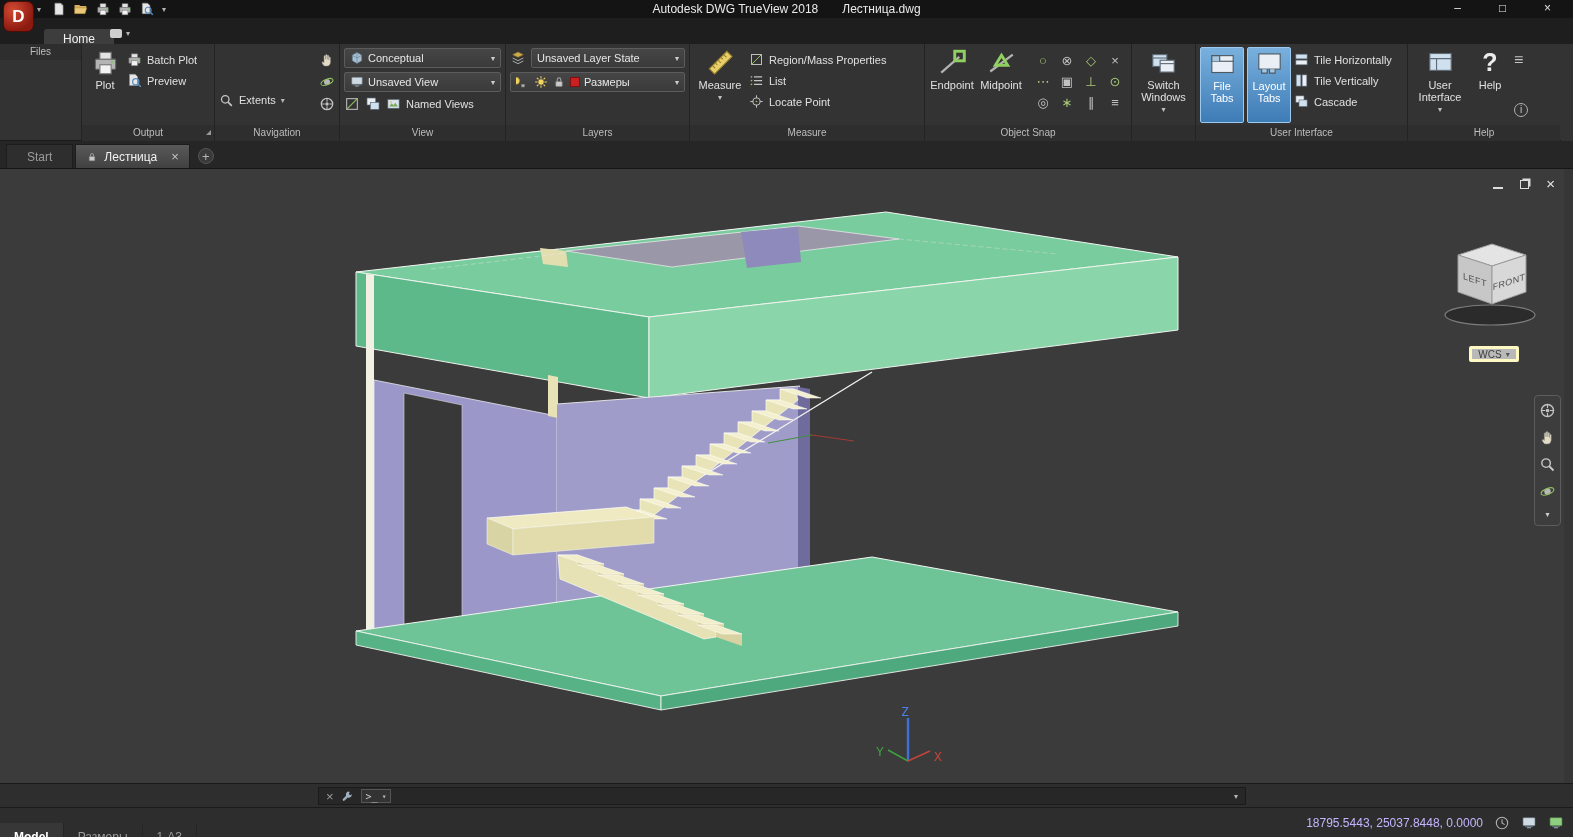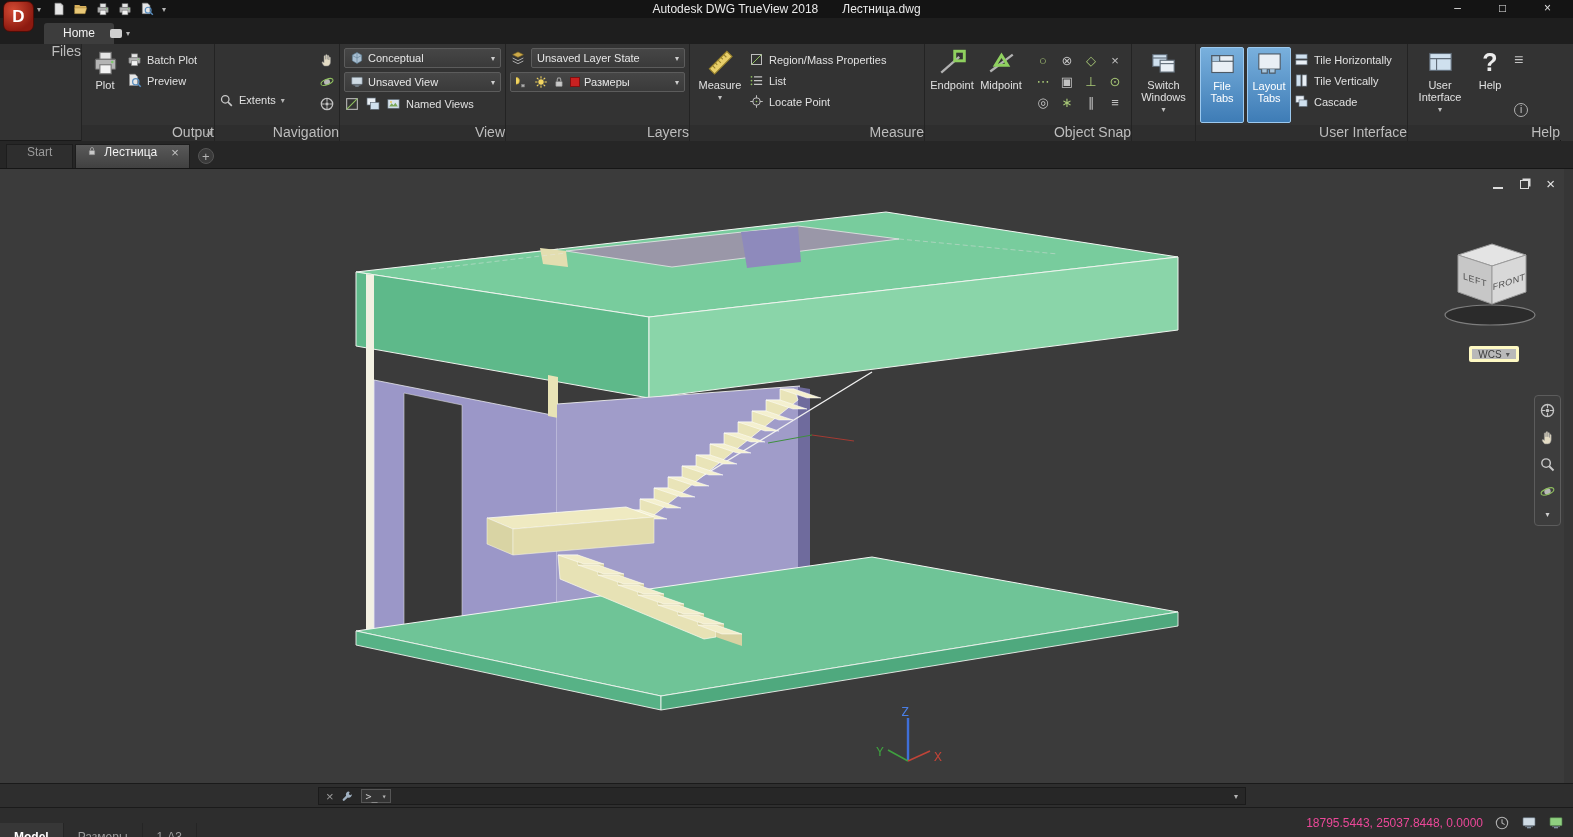"Home" .hometab { top: 5px -> 11px }
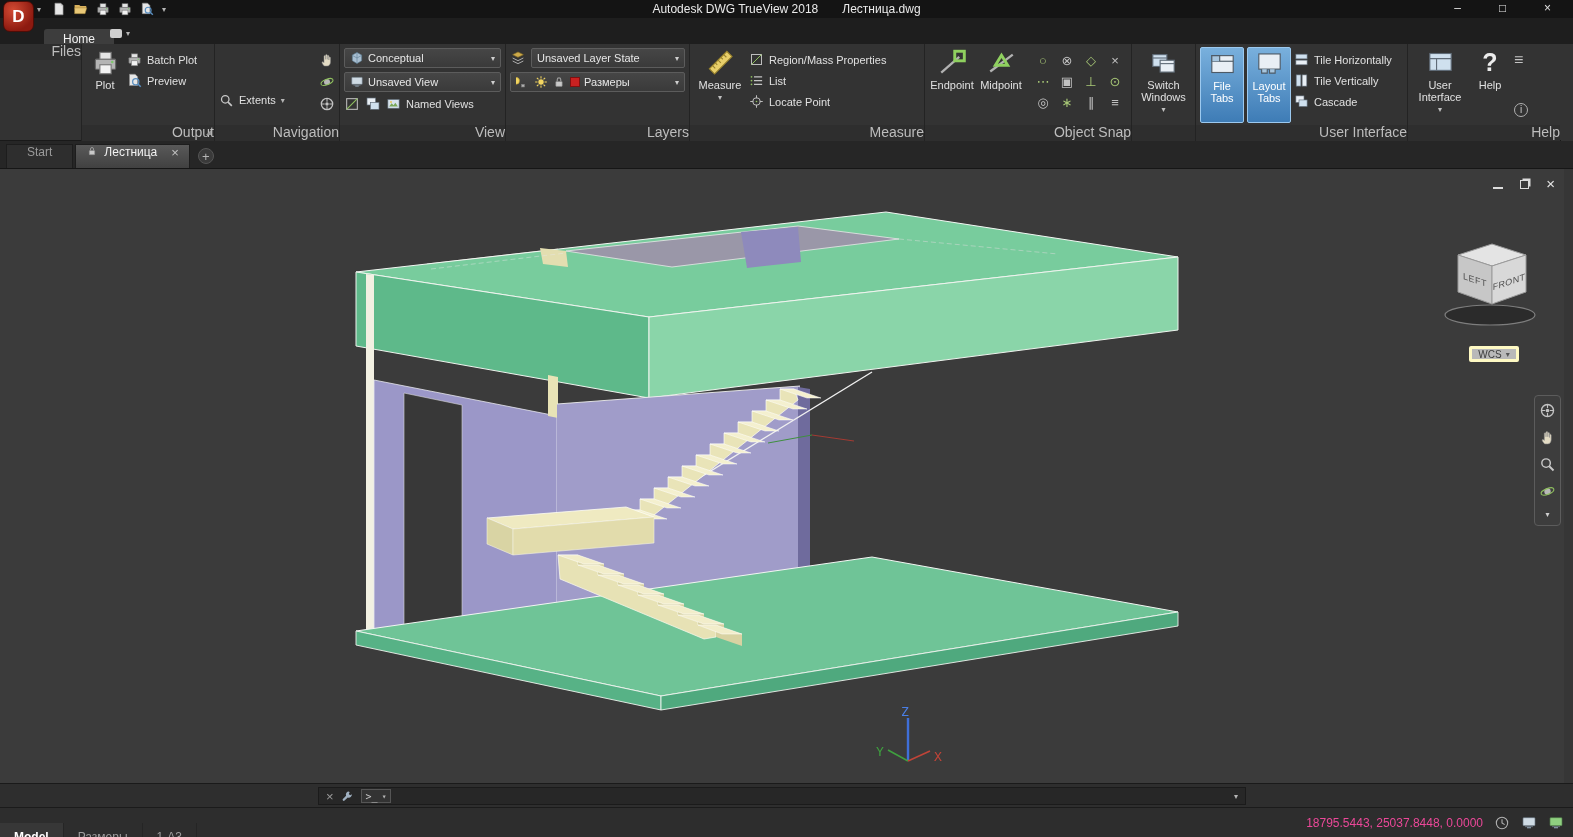"Files" .plabel { font-size: 14px -> 10px; text-align: right -> center }
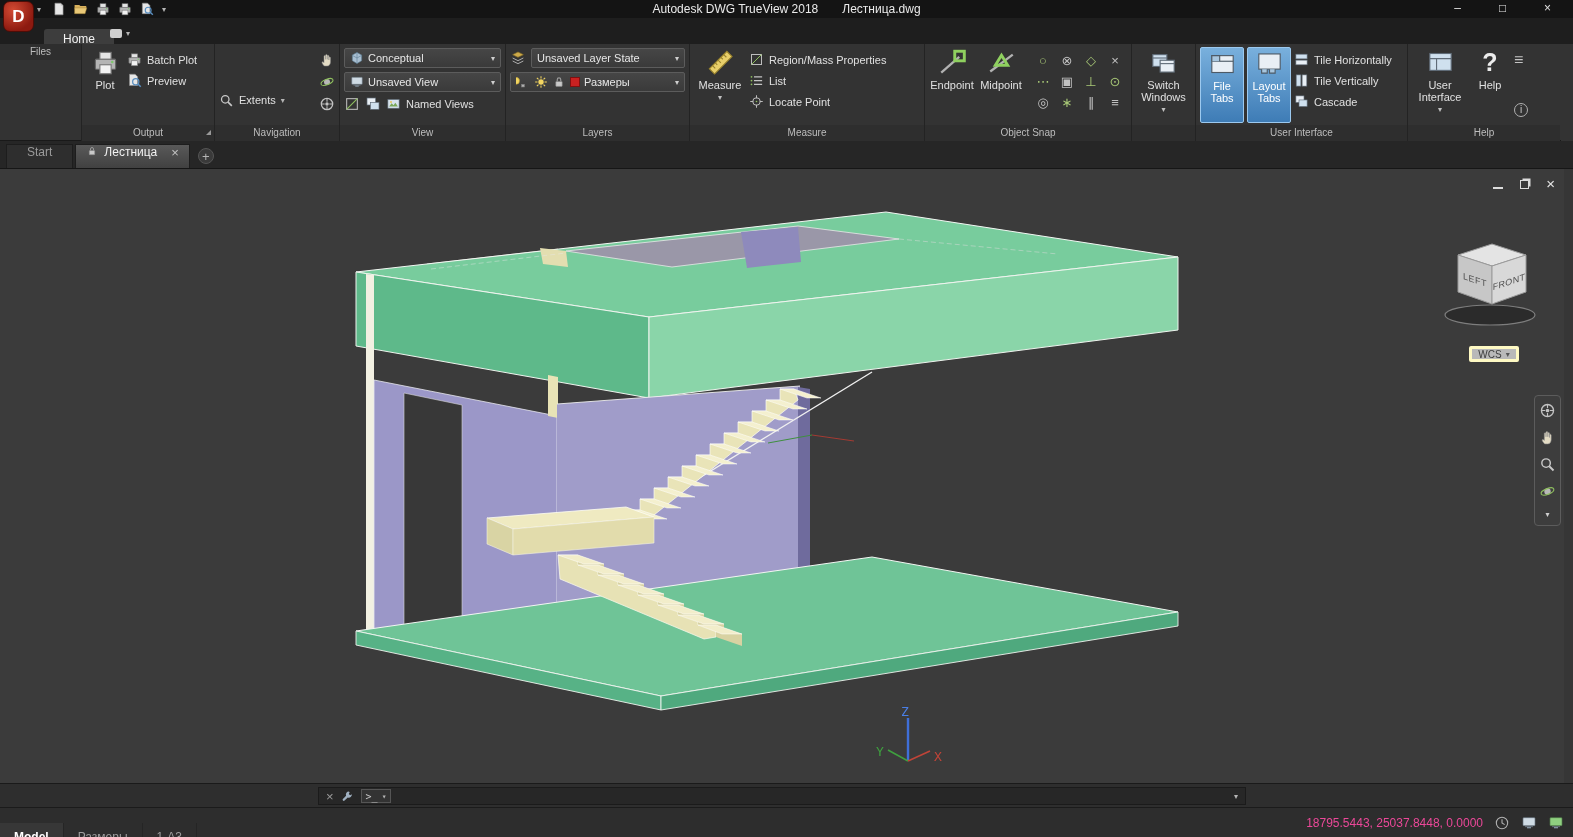"Start" .ftab { align-items: flex-start -> center }
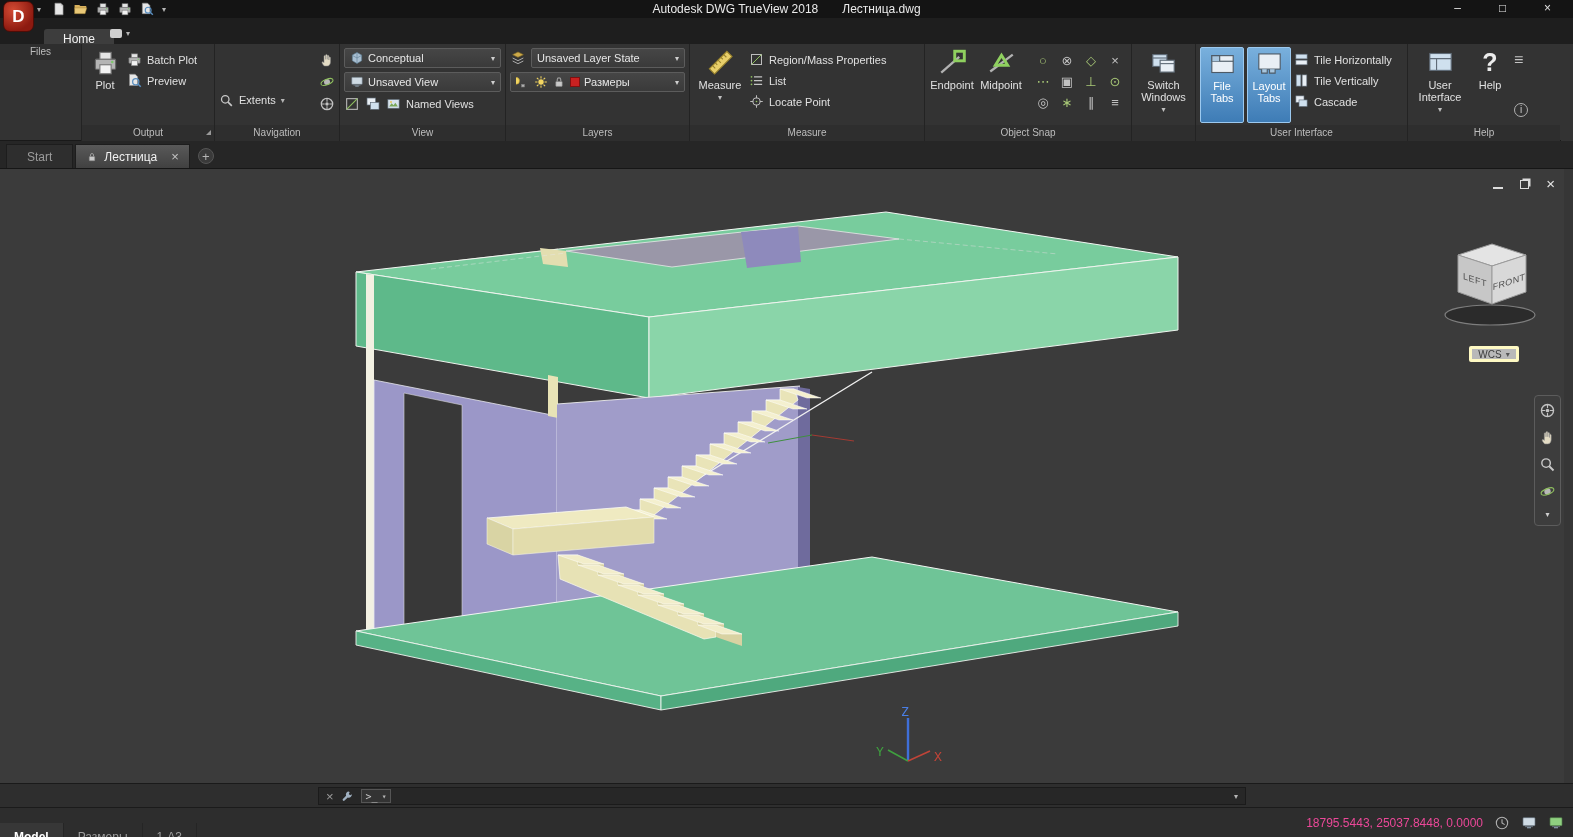"18795.5443, 25037.8448, 0.0000" .sbright { color: #ec4899 -> #c4b5fd }
